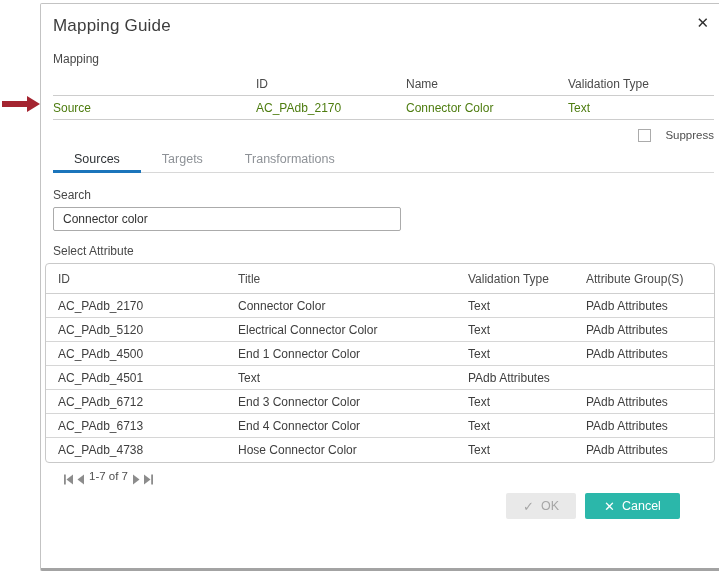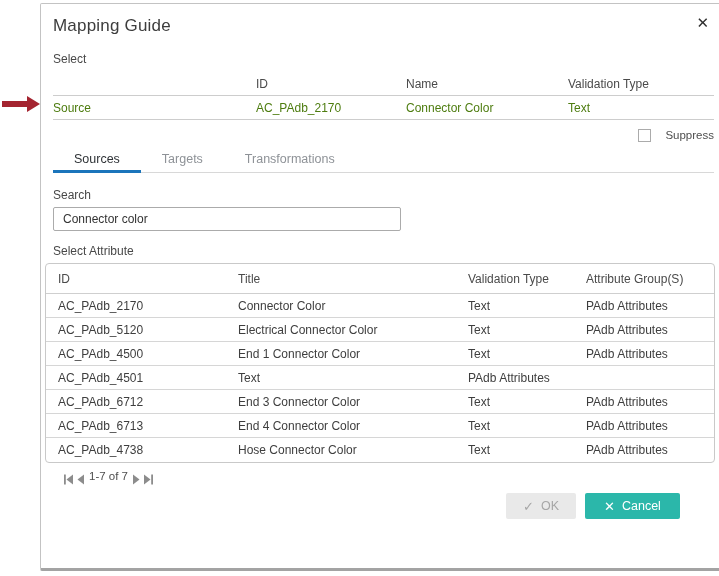"Select" div.section-label { text: Select -> Mapping }
